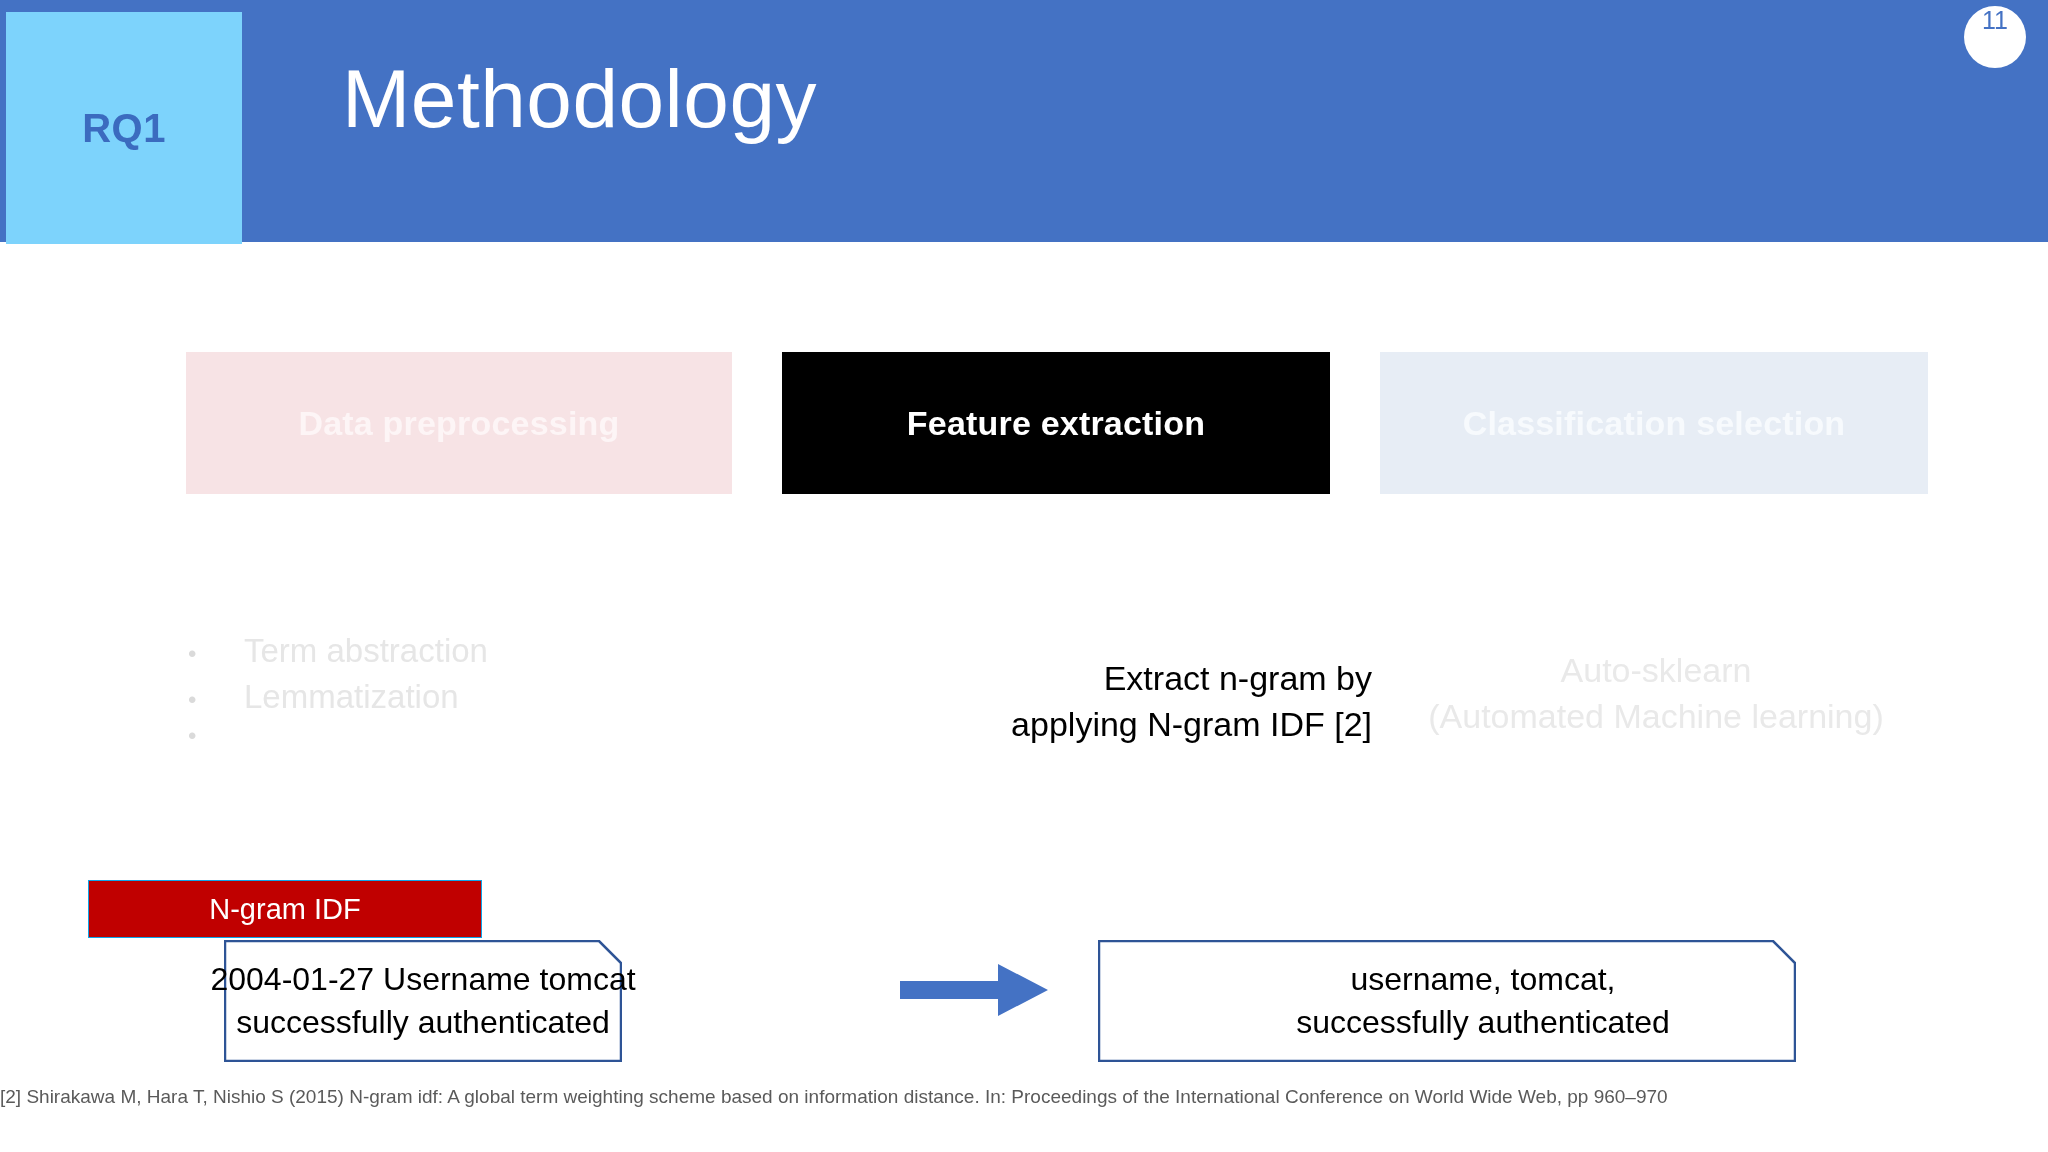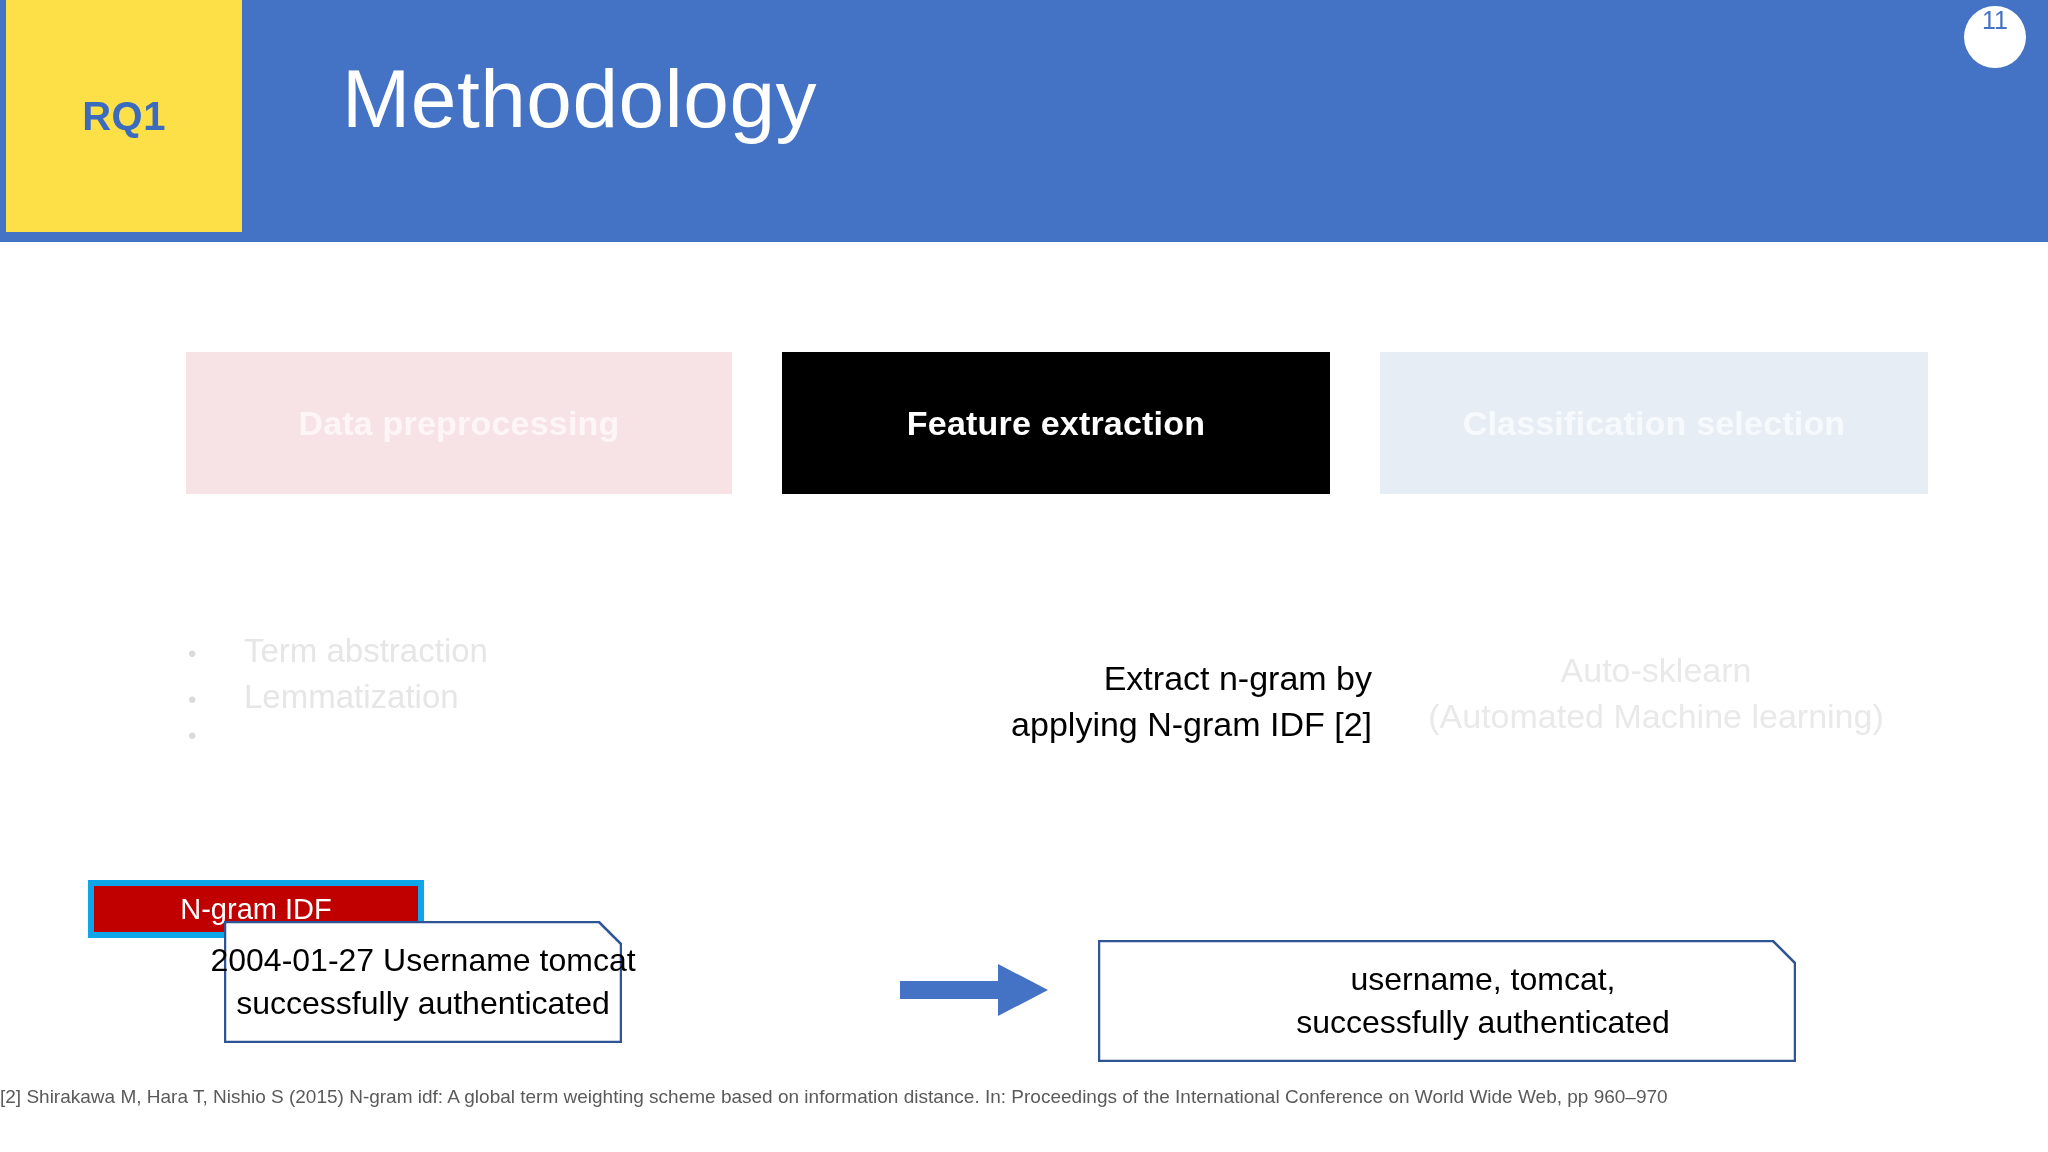"RQ1" .rq-badge { background: #fde047 -> #7dd3fc; top: 0 -> 12px }
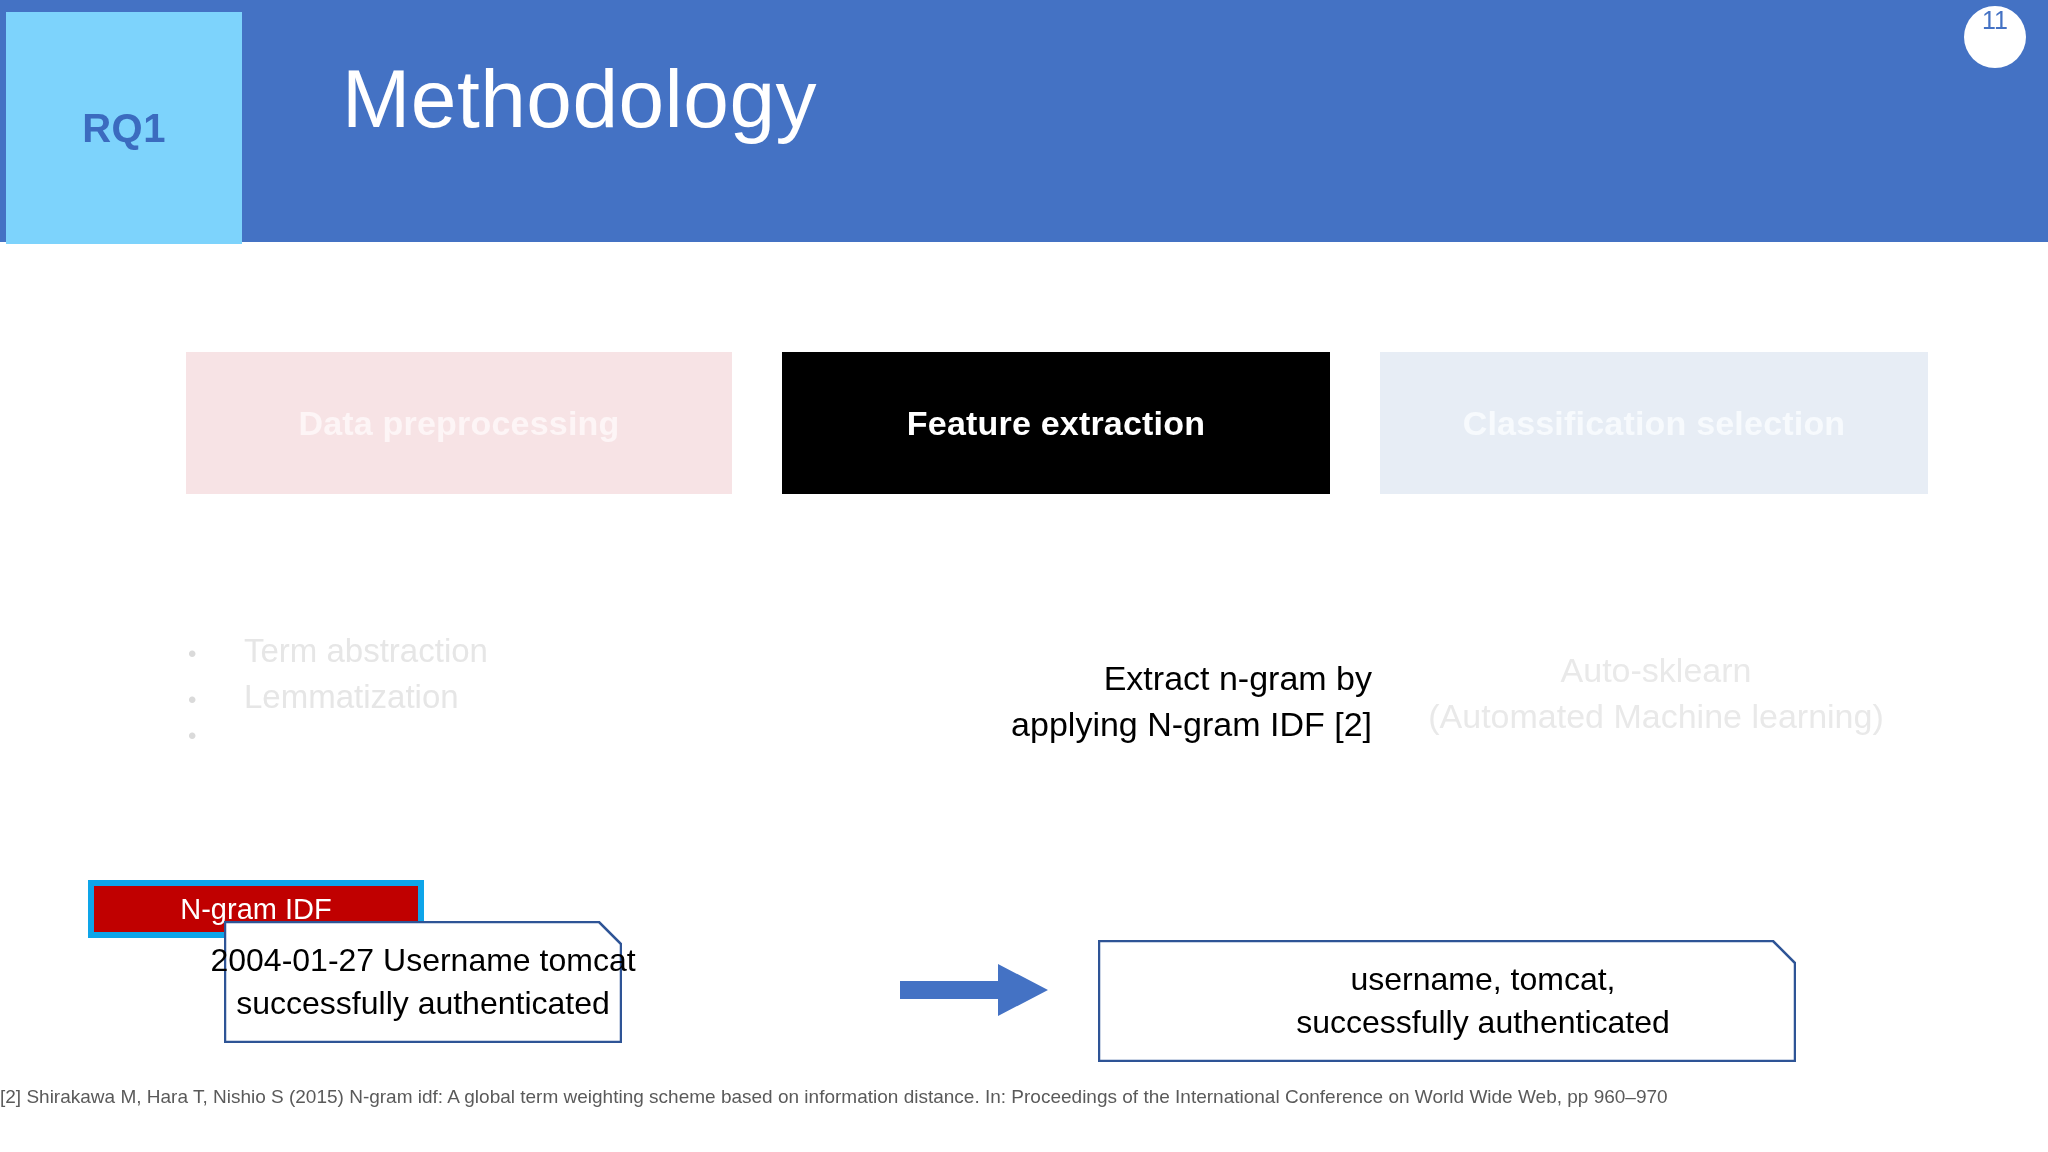"N-gram IDF" .ngram-tag { border: 6px solid #0ea5e9 -> 1px solid #0ea5e9; width: 336px -> 394px }
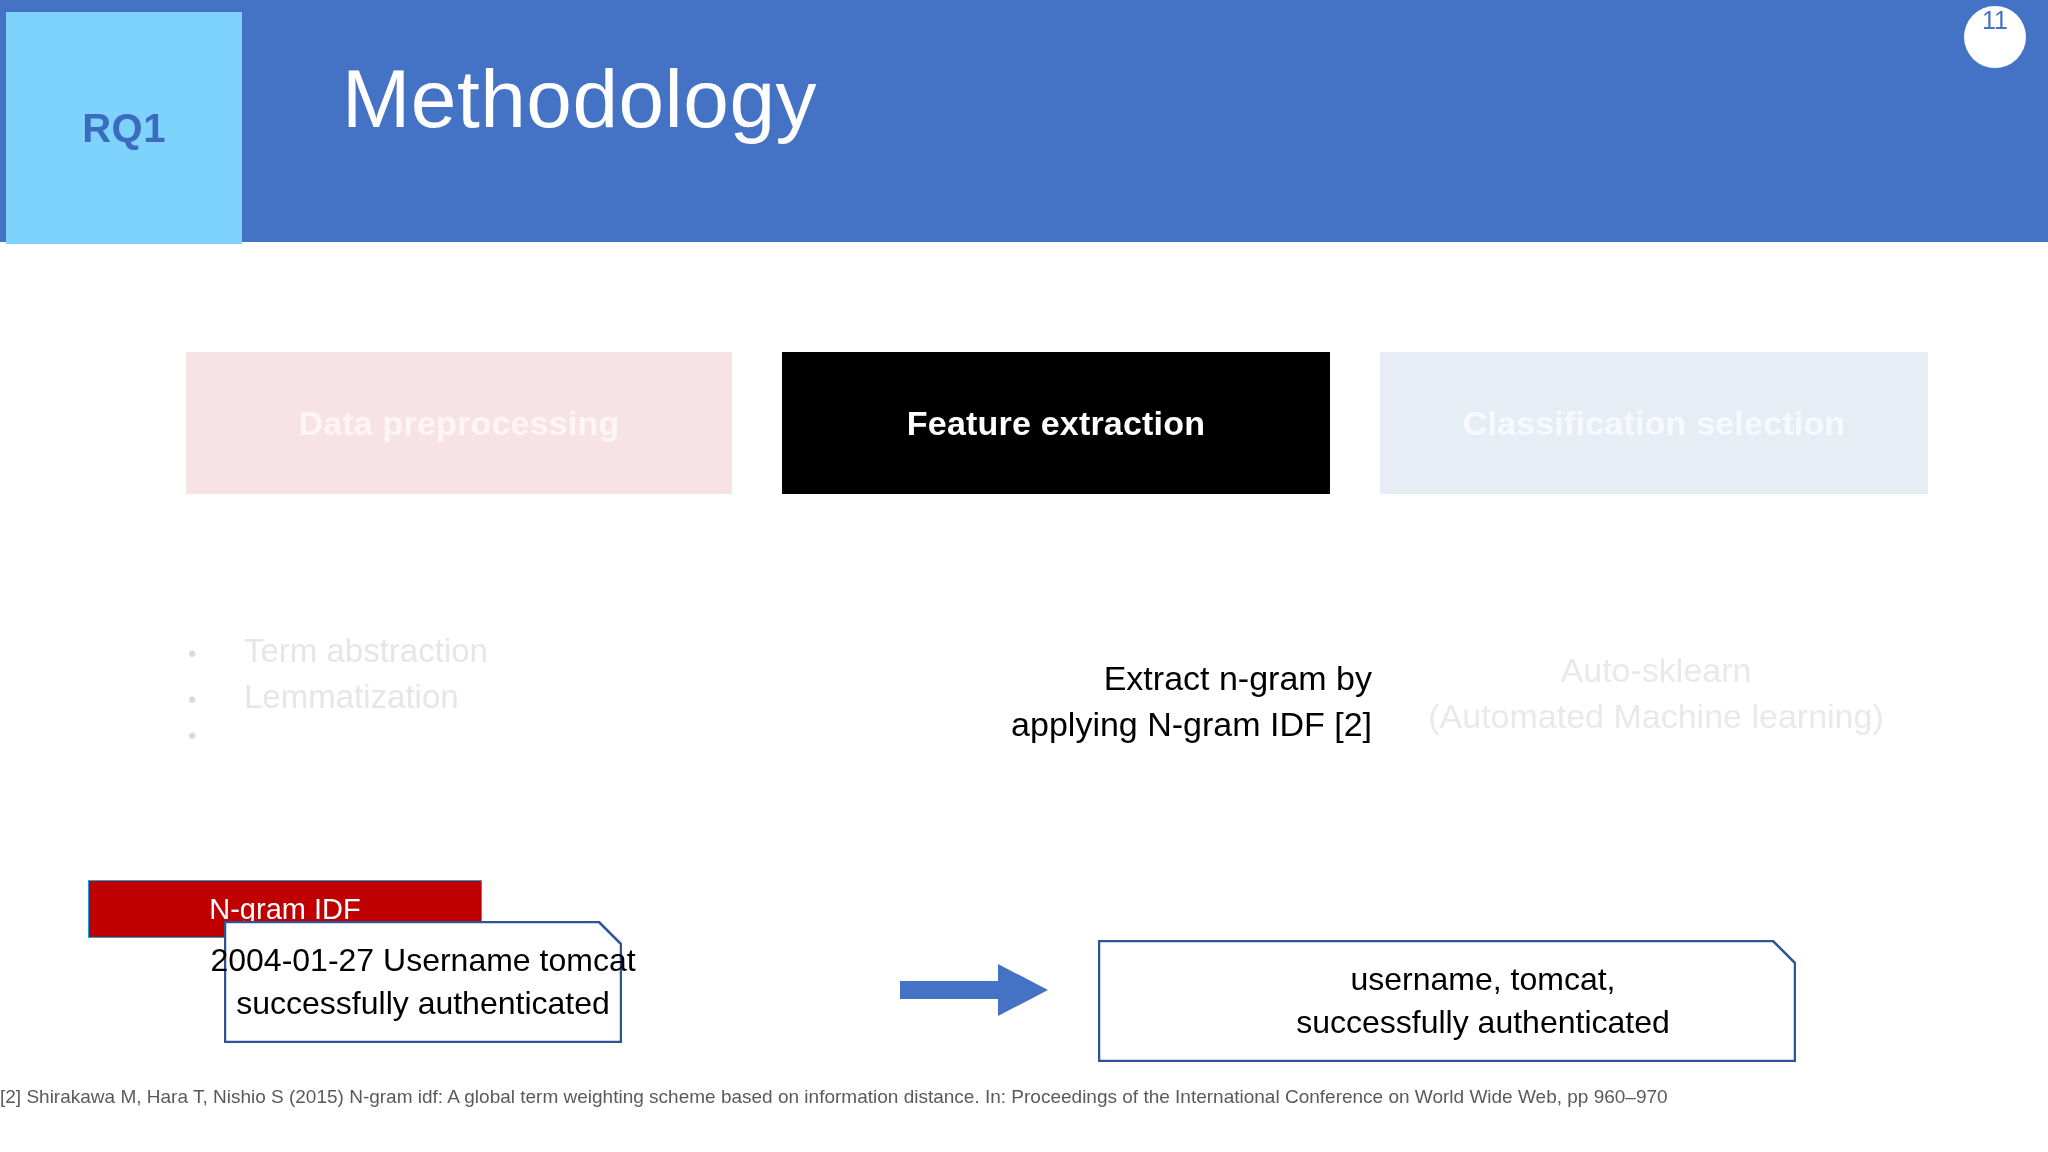"2004-01-27 Username tomcat" .callout-left { top: 921px -> 940px }
